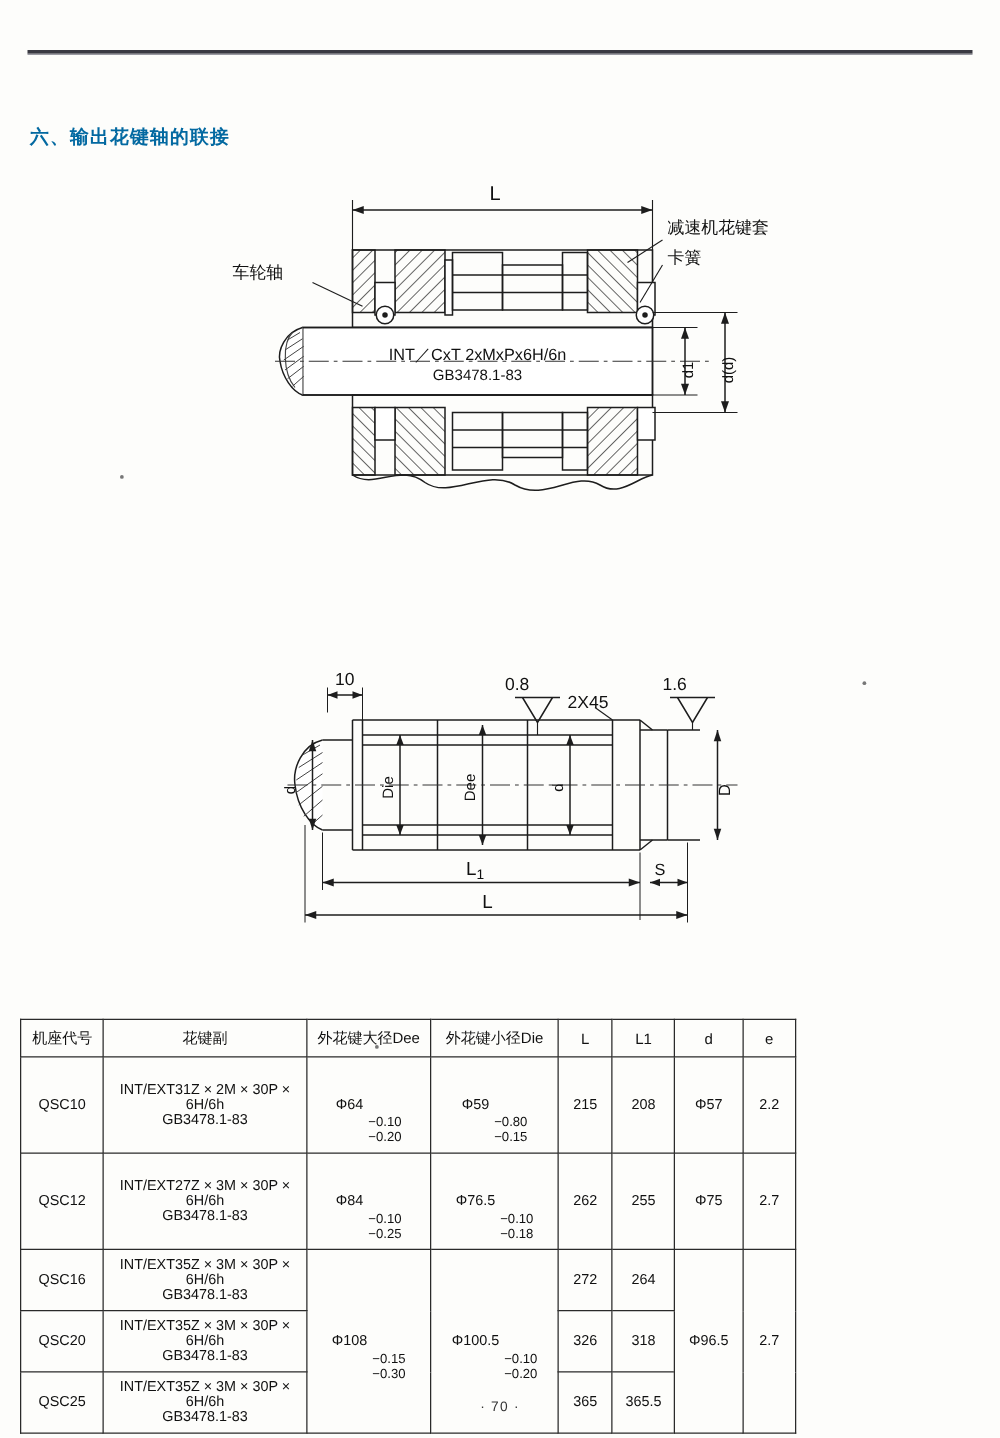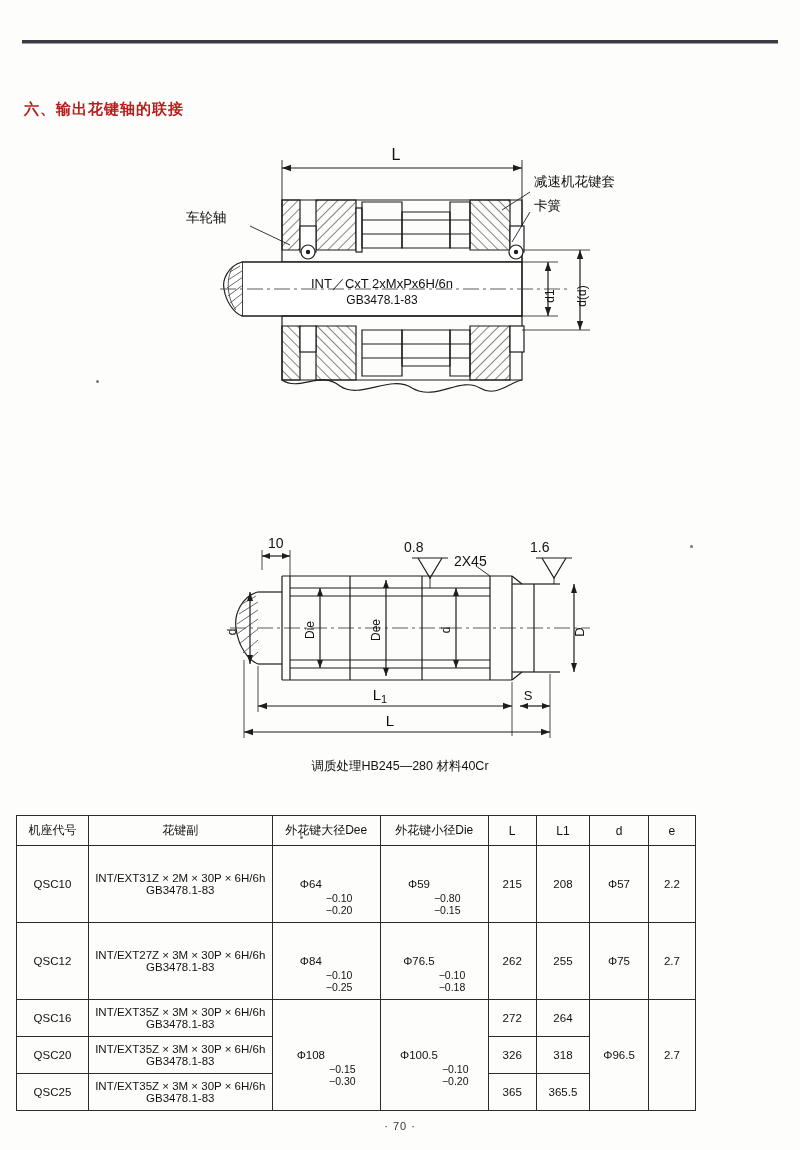"六、输出花键轴的联接" .section-title { color: #b91c1c -> #0369a1 }
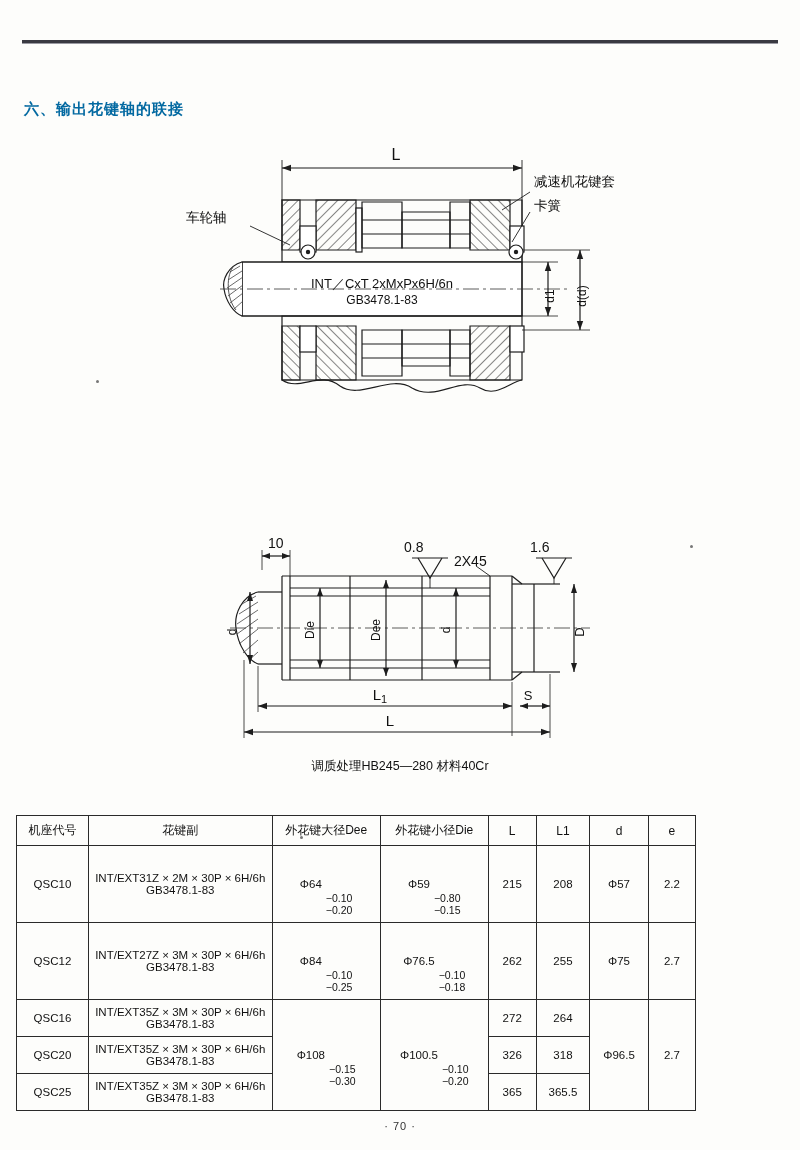"调质处理HB245—280 材料40Cr" div.note { html: <div>调质处理HB245—280 材料40Cr</div> -> none }
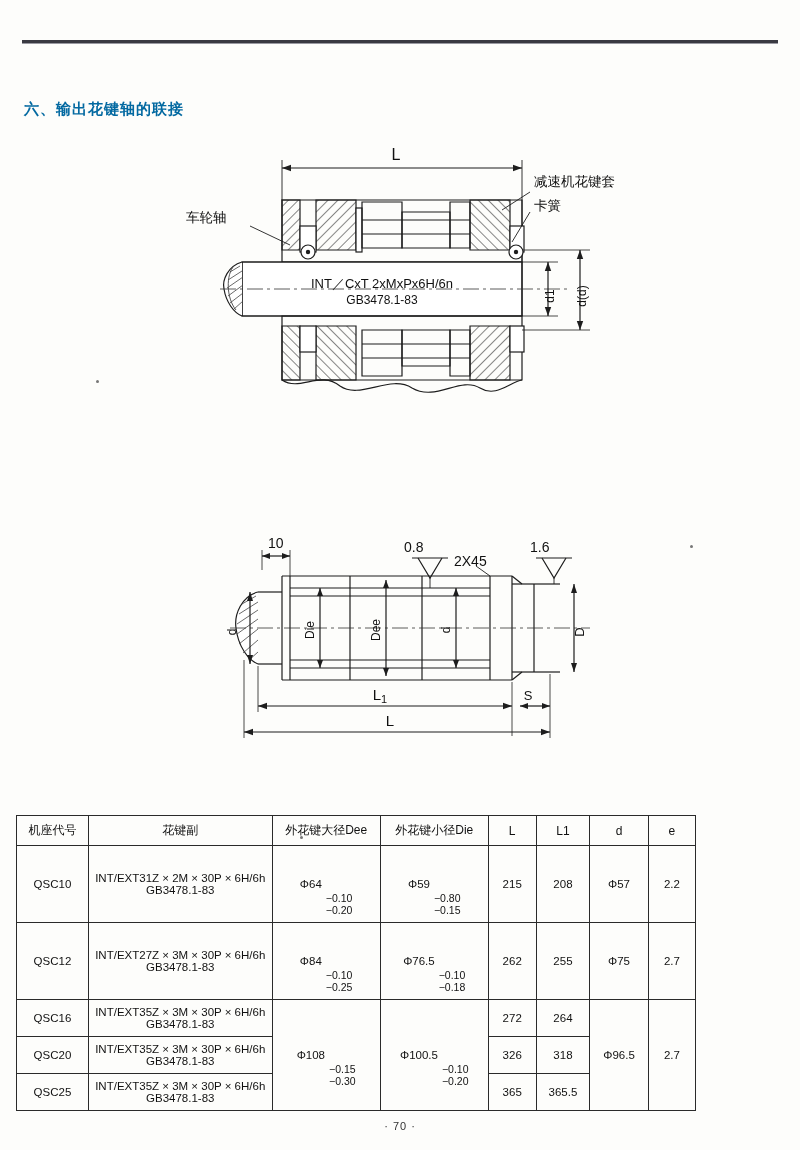"机座代号" table.spec { width: 680px -> 621px }
